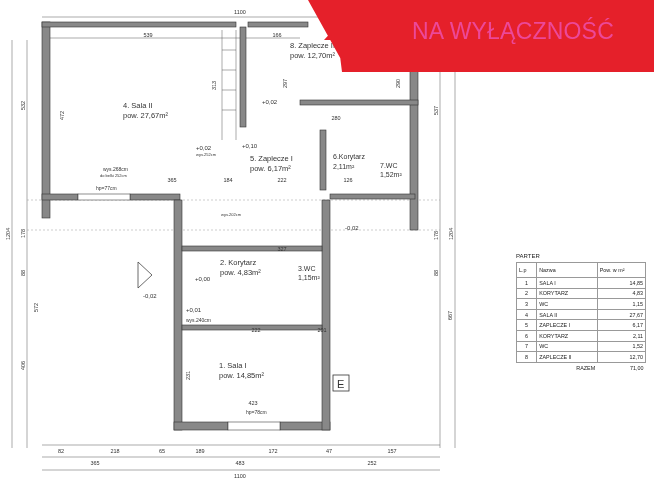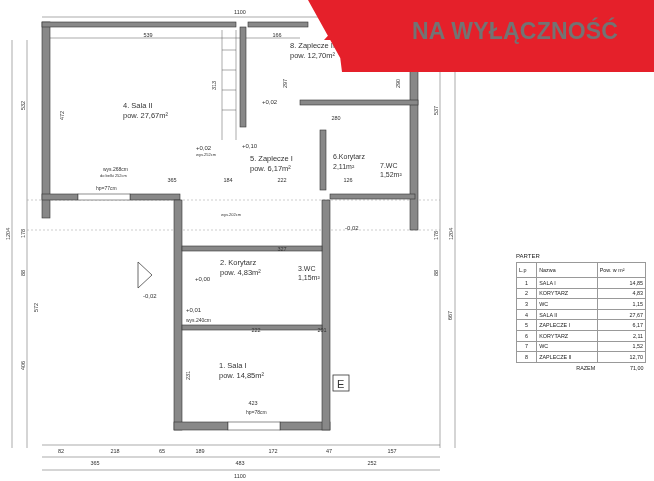"NA WYŁĄCZNOŚĆ" .banner-text { color: #737373 -> #ec4899; font-weight: bold -> normal }
